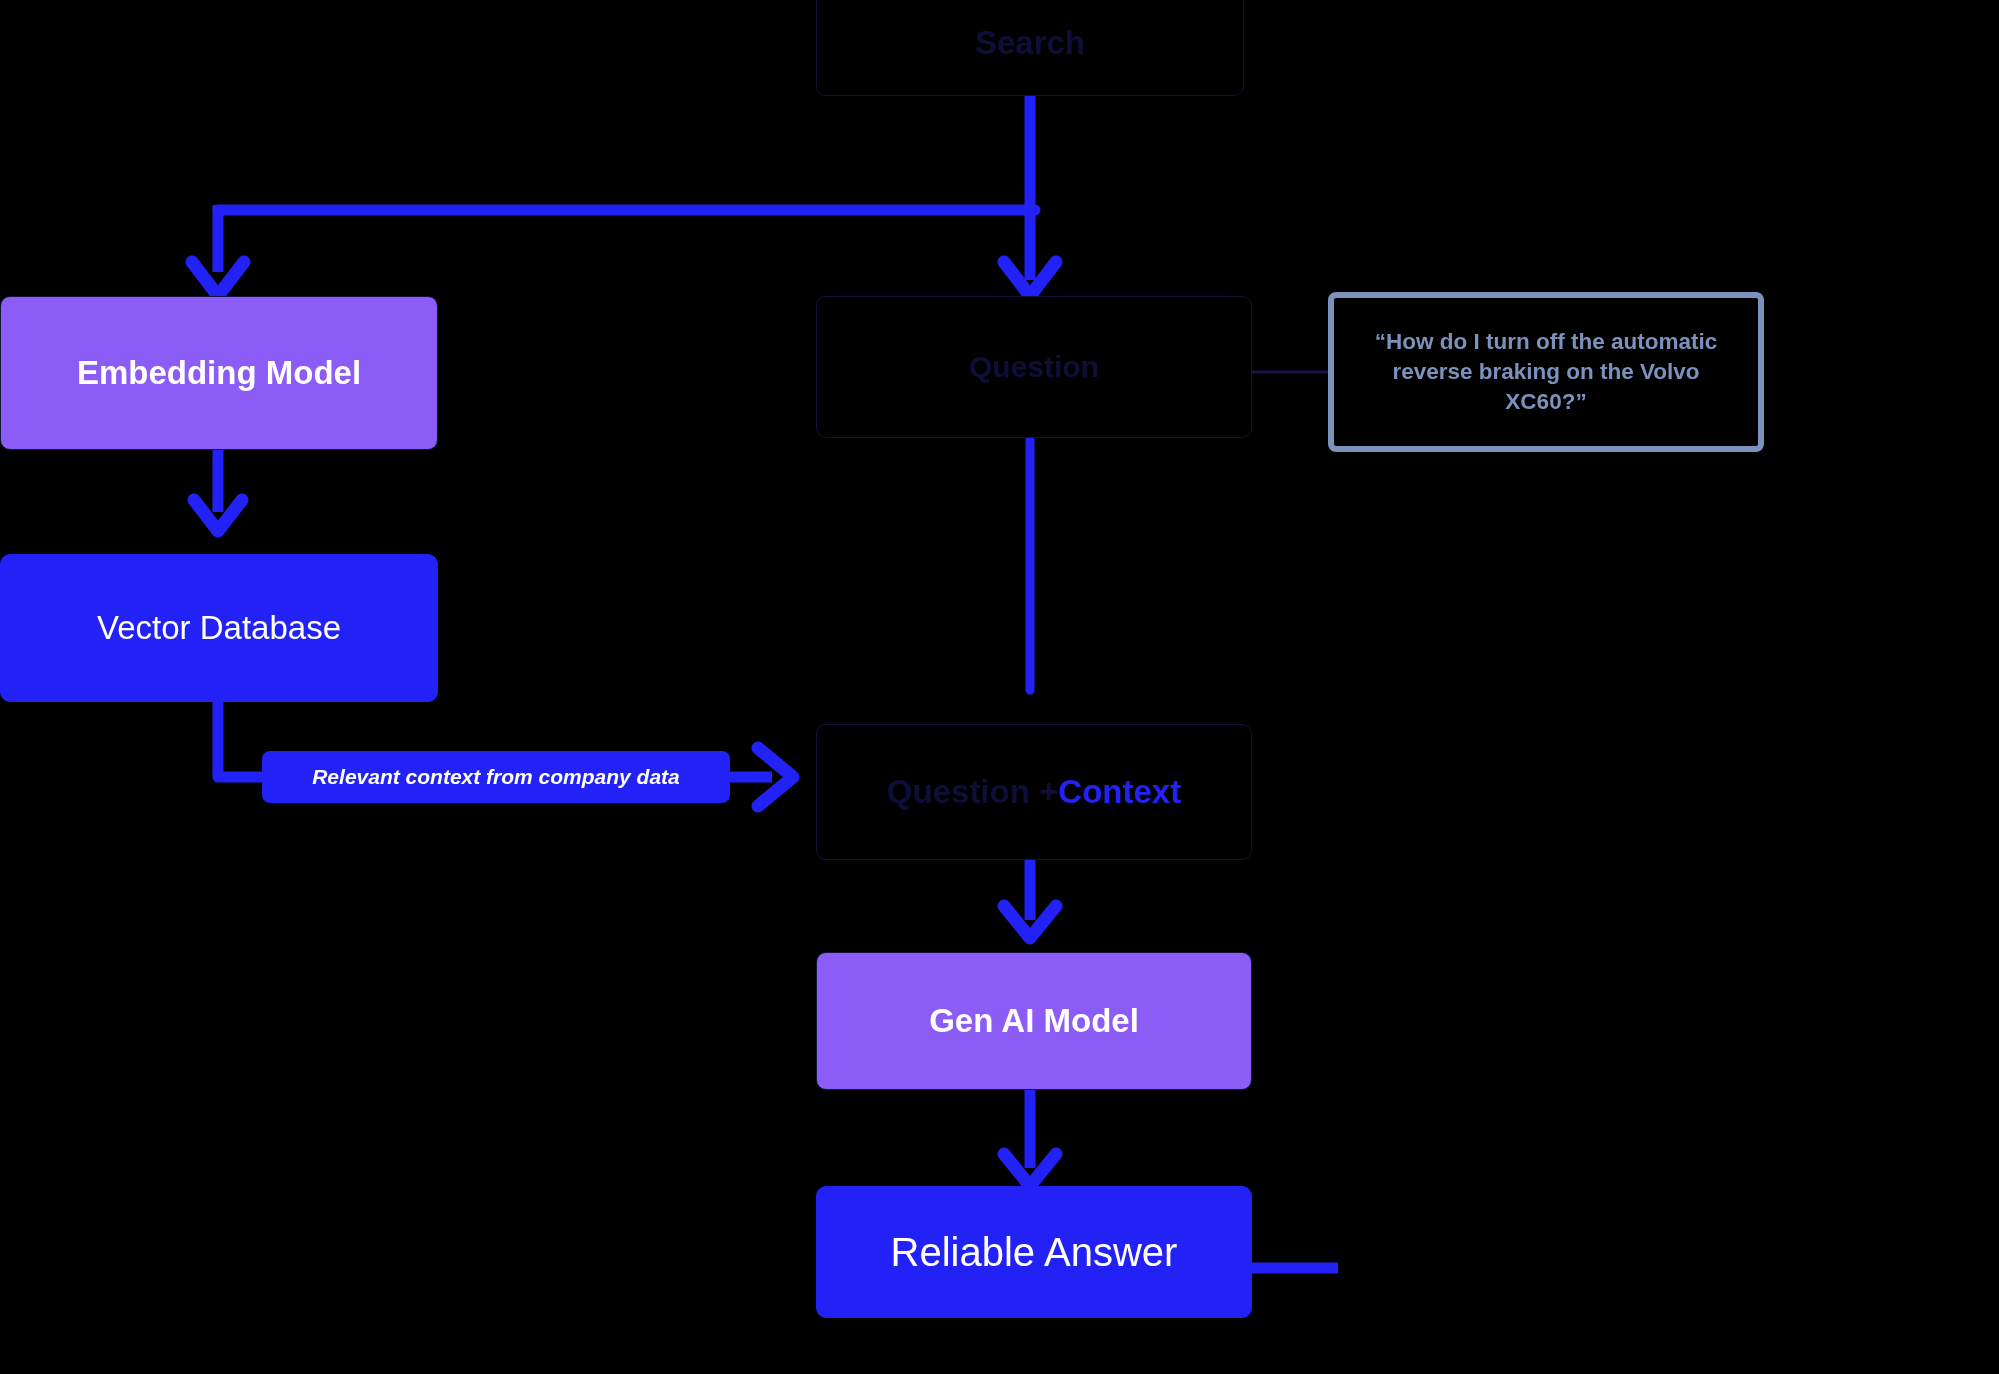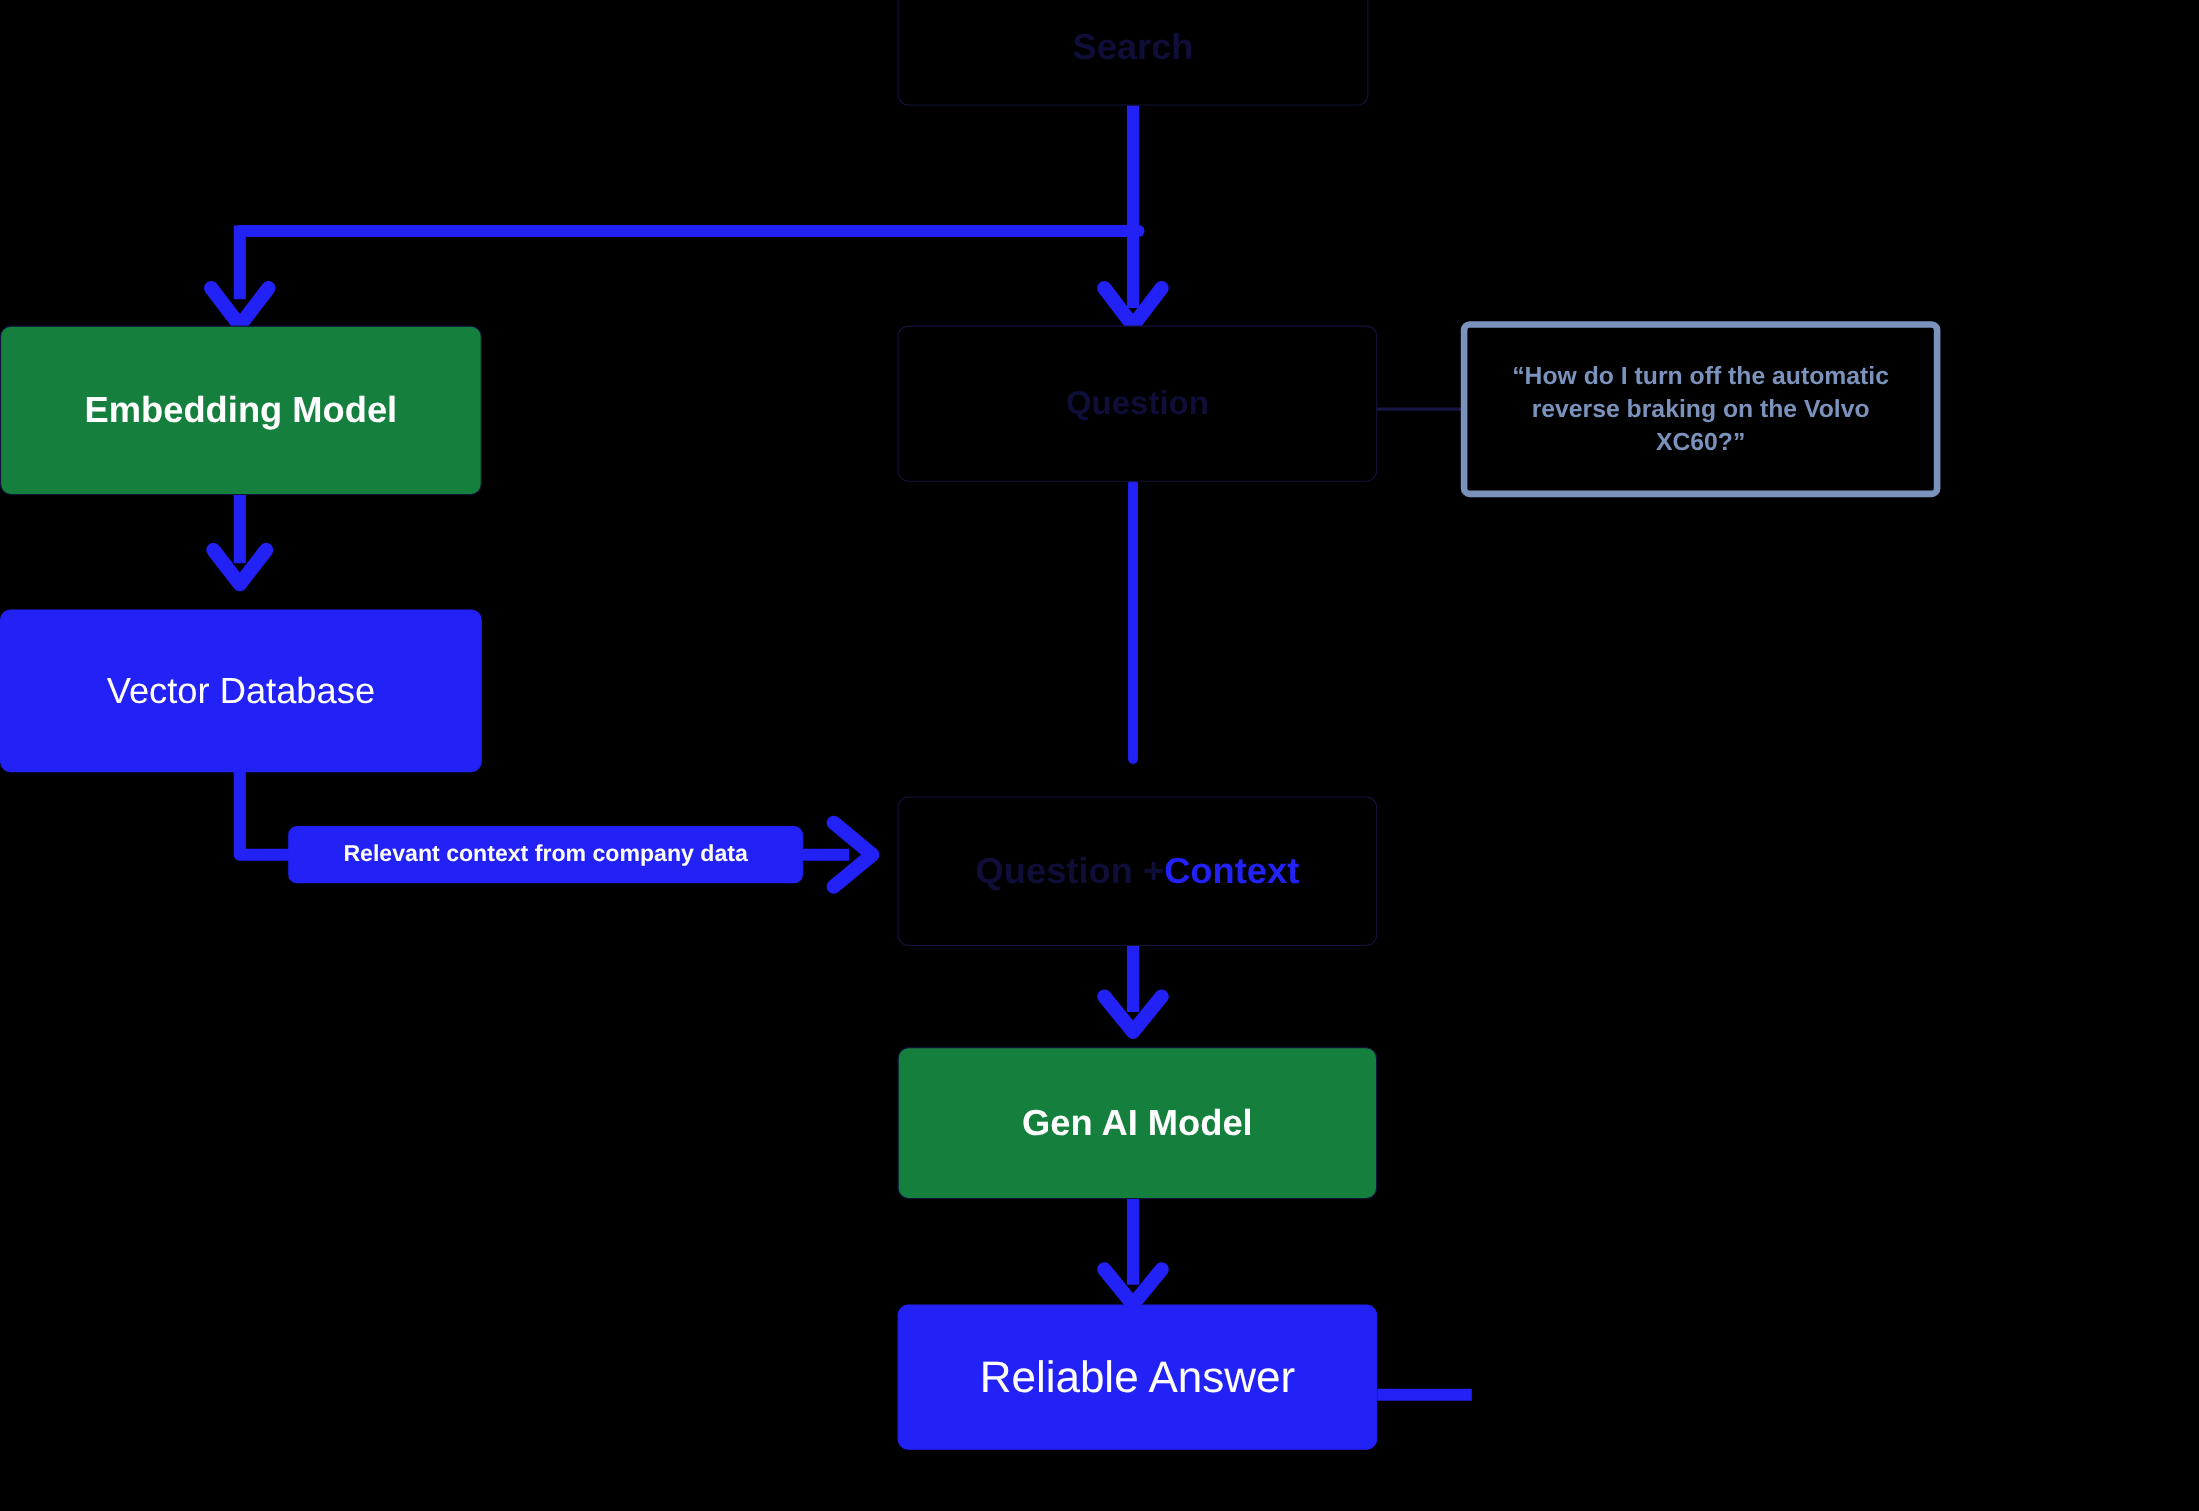"Embedding Model" .node.darklit { background: #15803d -> #8b5cf6 }
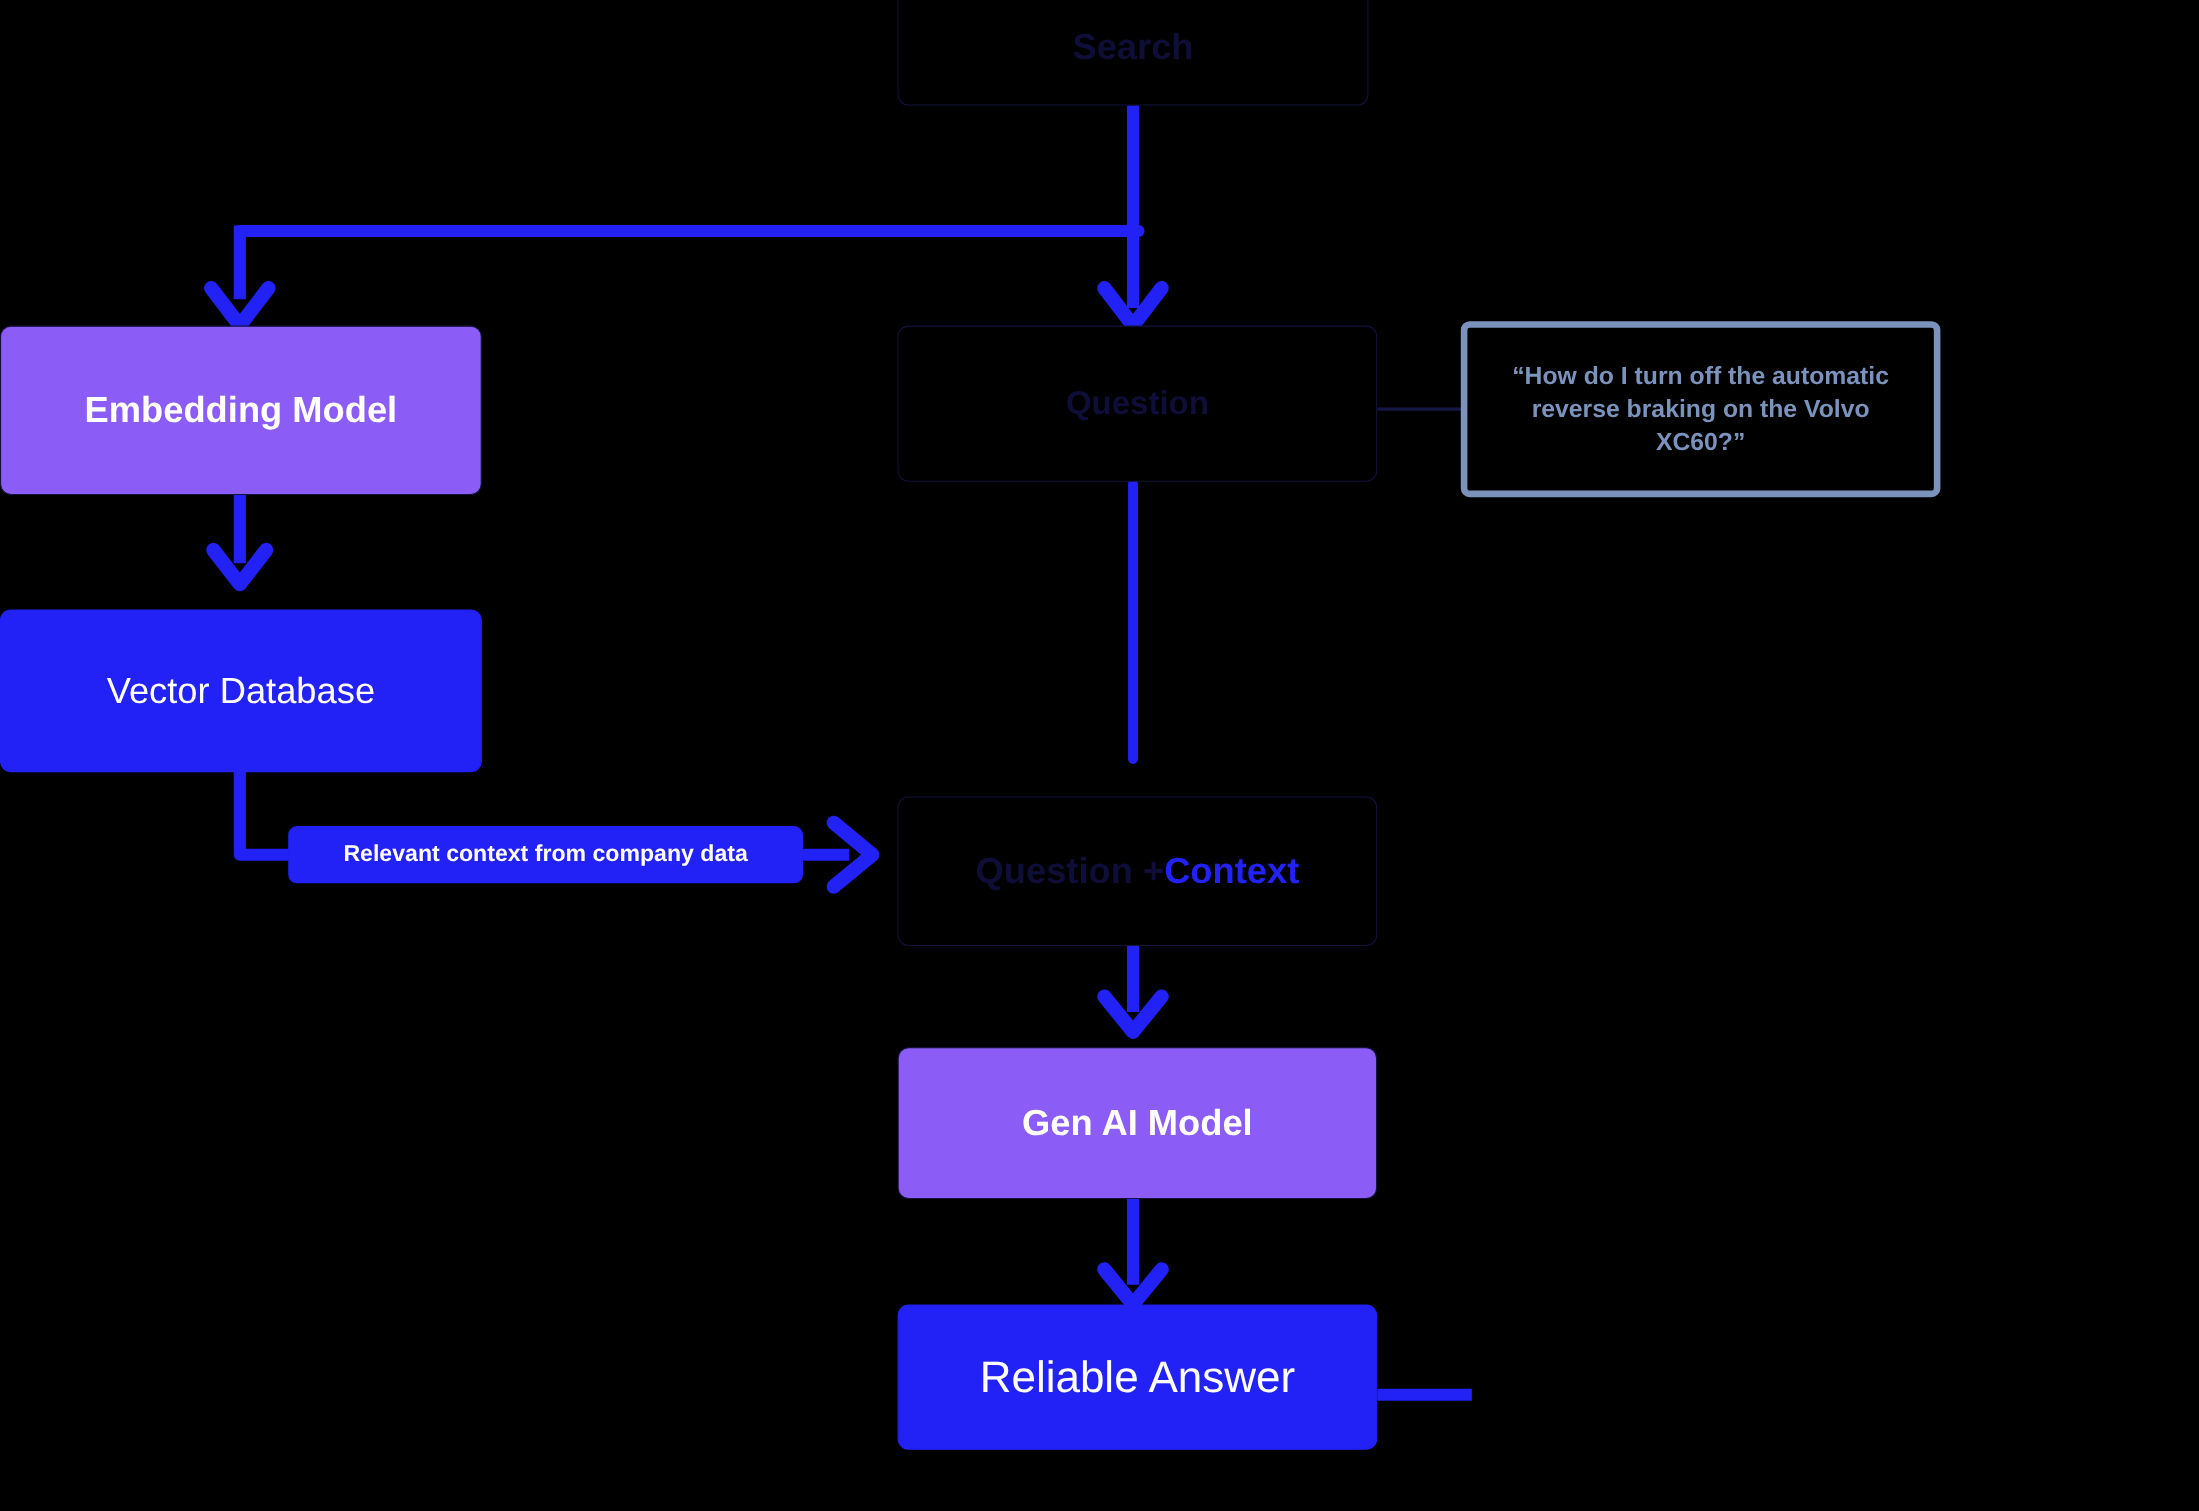"Relevant context from company data" .pill { font-style: none -> italic }
